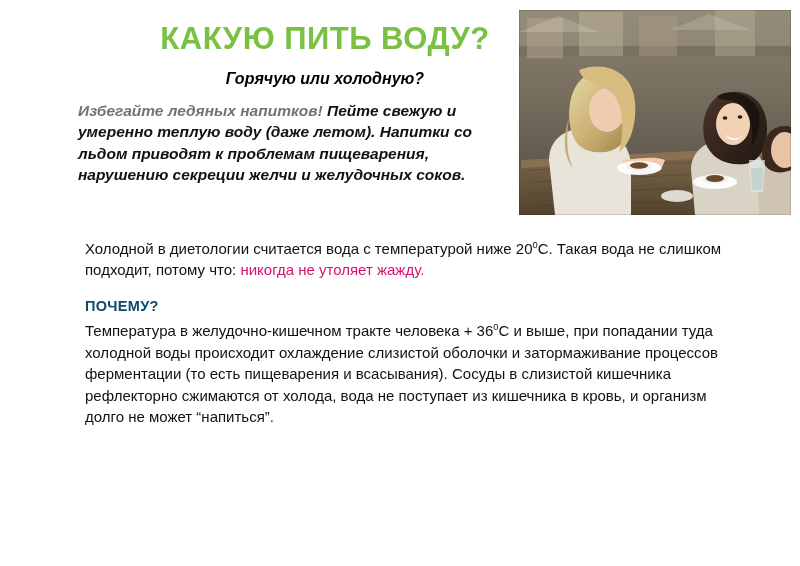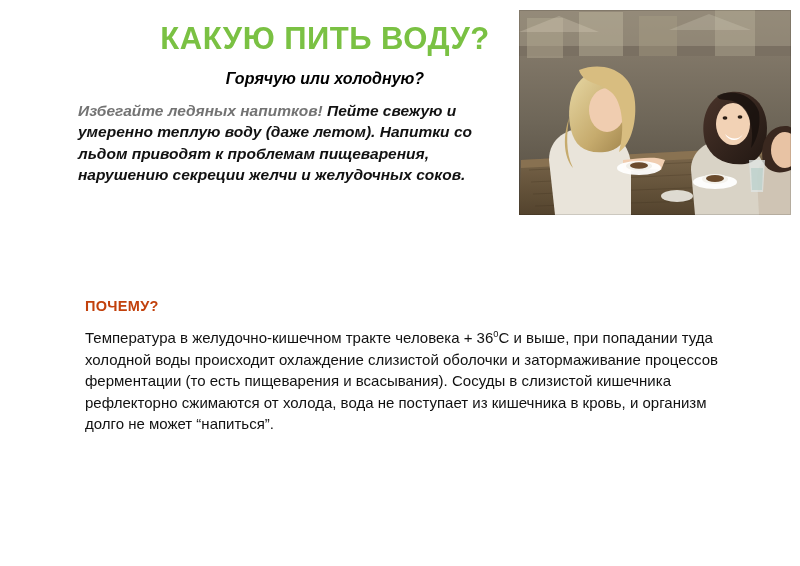"Холодной в диетологии считается вода" div.middle { html: none -> <div> <span>Холодной в диетологии считается вода с температурой ниже 20</span><sup>0</sup><span>С. Такая вода не слишком подходит, потому что: </span><span>никогда не утоляет жажду.</span> </div> }
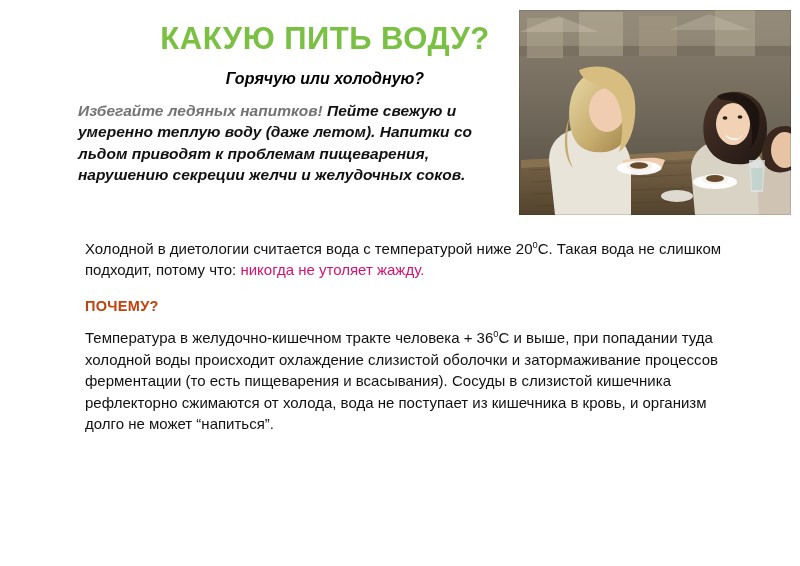"ПОЧЕМУ?" .why { color: #c2410c -> #0c4a6e }
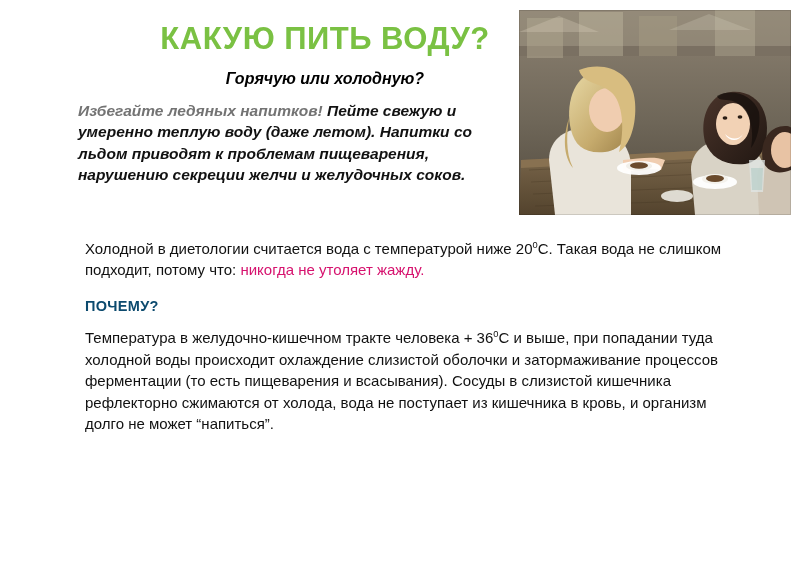"Температура в желудочно-кишечном тракте" .body-text { top: 327px -> 320px }
